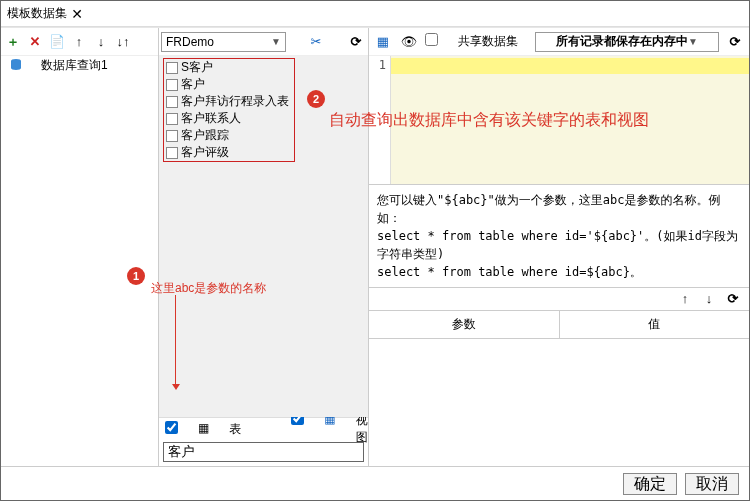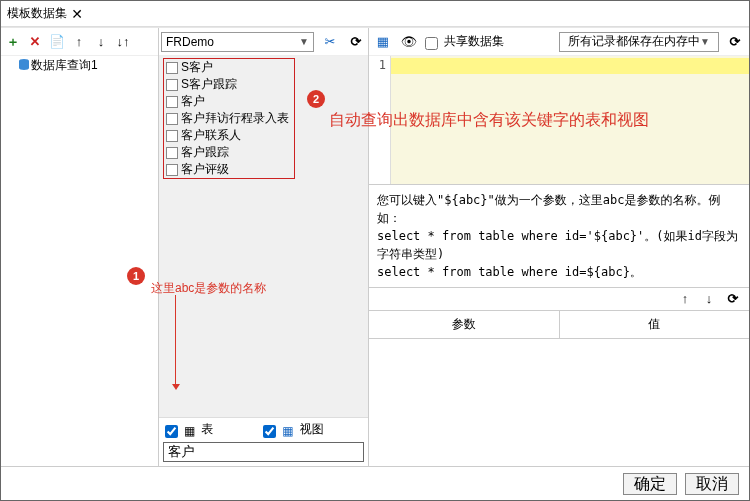"FRDemo" .center-top { gap: 6px -> 20px }
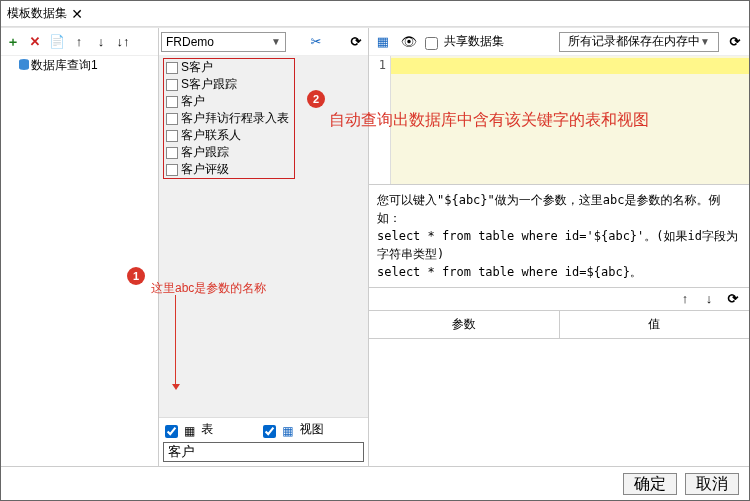"共享数据集" .filter-item { align-items: flex-end -> flex-start; gap: 6px -> 20px }
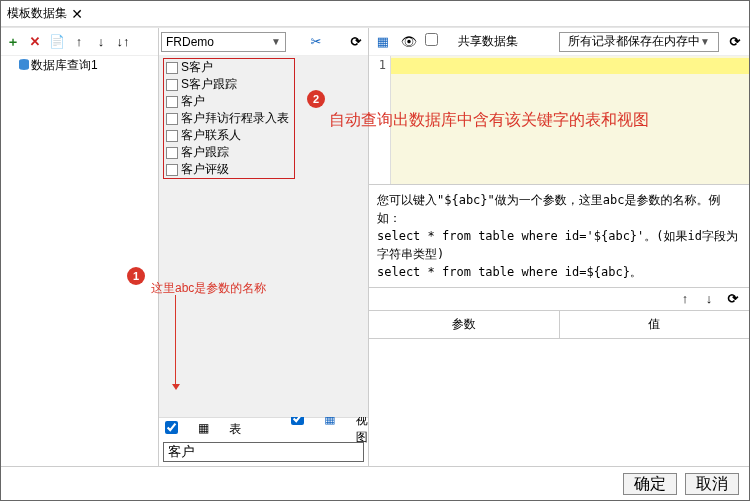"所有记录都保存在内存中" .mem-combo { font-weight: none -> bold; padding: 0 8px -> 0 20px }
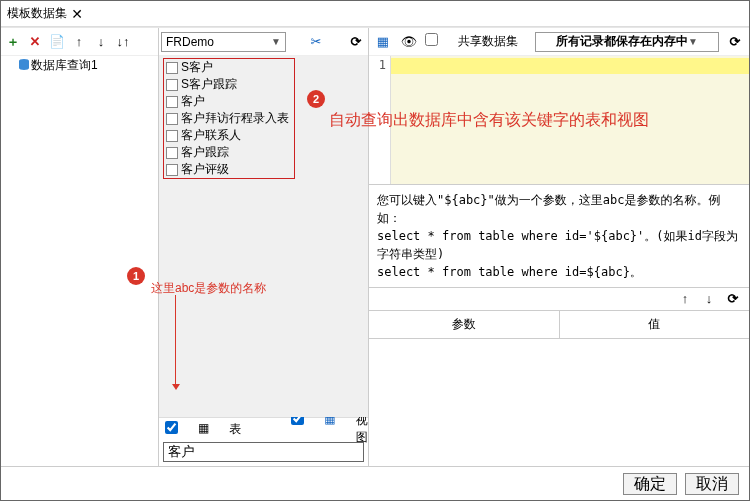"数据库查询1" .ds-list li { gap: 0 -> 18px; padding: 0 16px -> 0 8px }
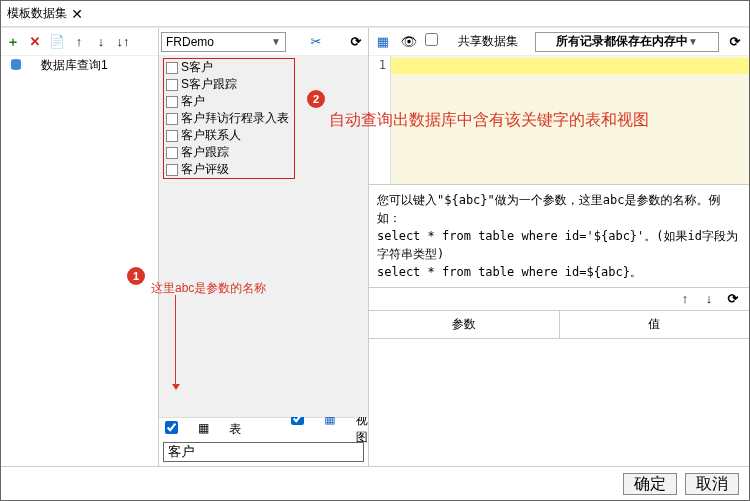"S客户跟踪" li { html: <li> <span></span> <span>S客户跟踪</span> </li> -> none }
